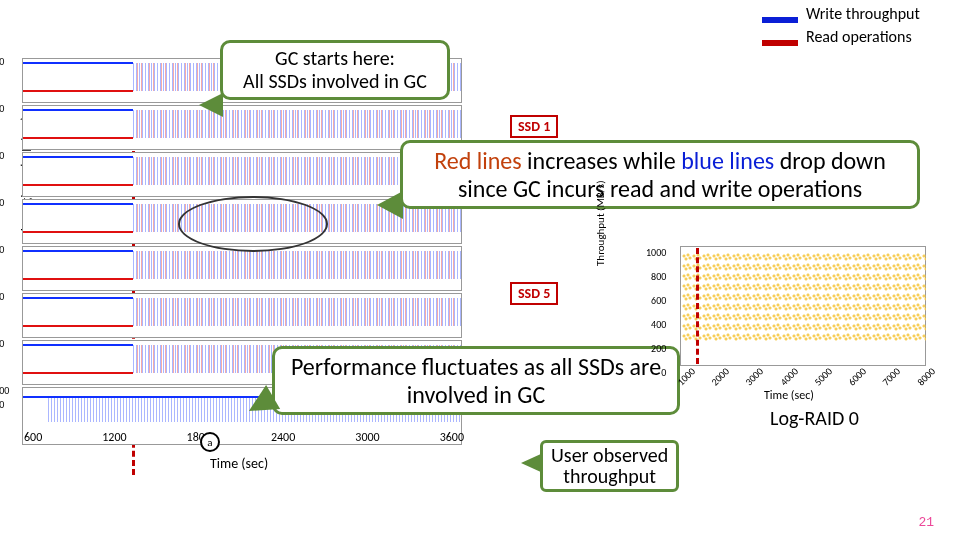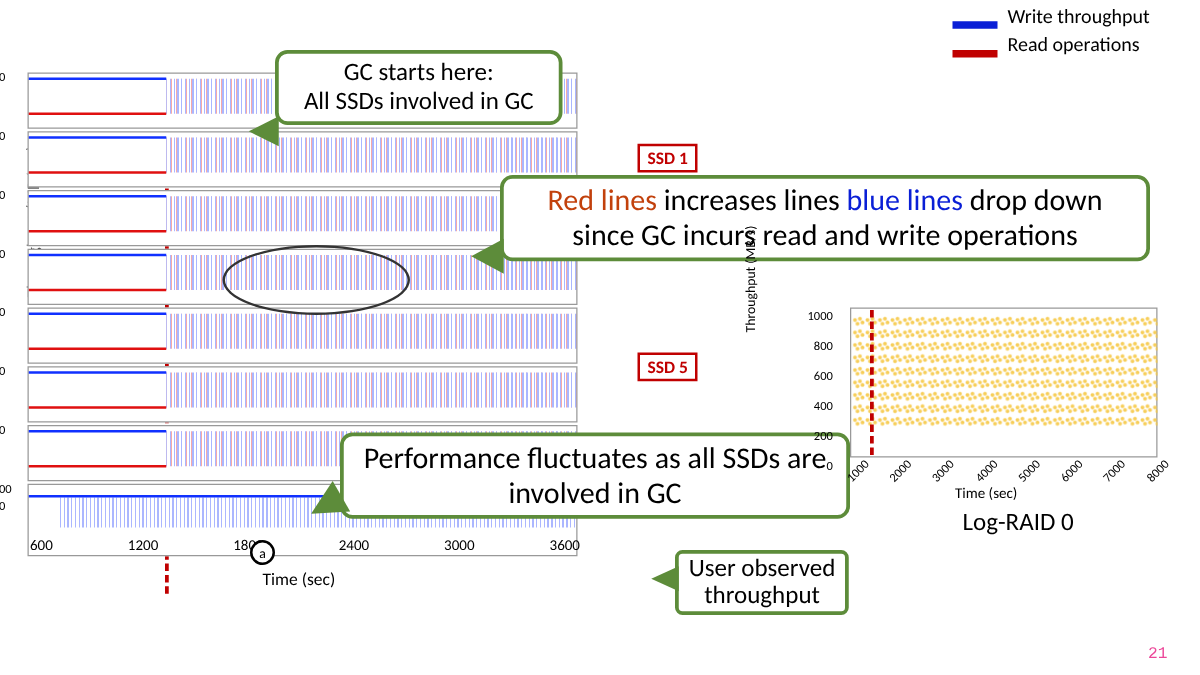"increases lines" span { text: lines -> while }
